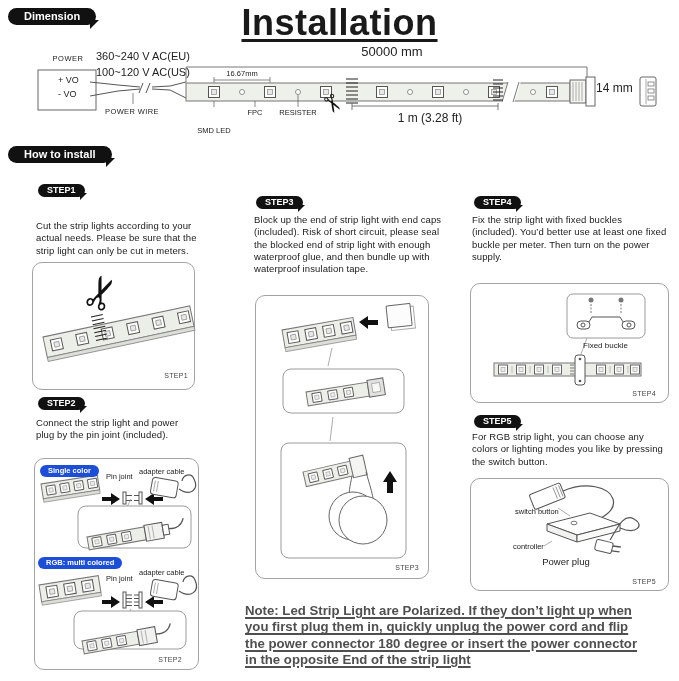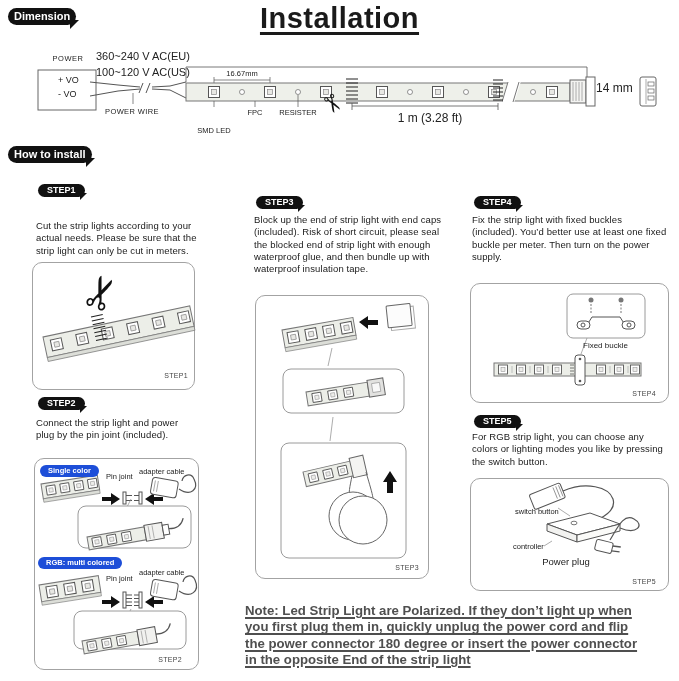"Dimension" .bubble { padding: 2px 6px 3px -> 2px 16px 3px }
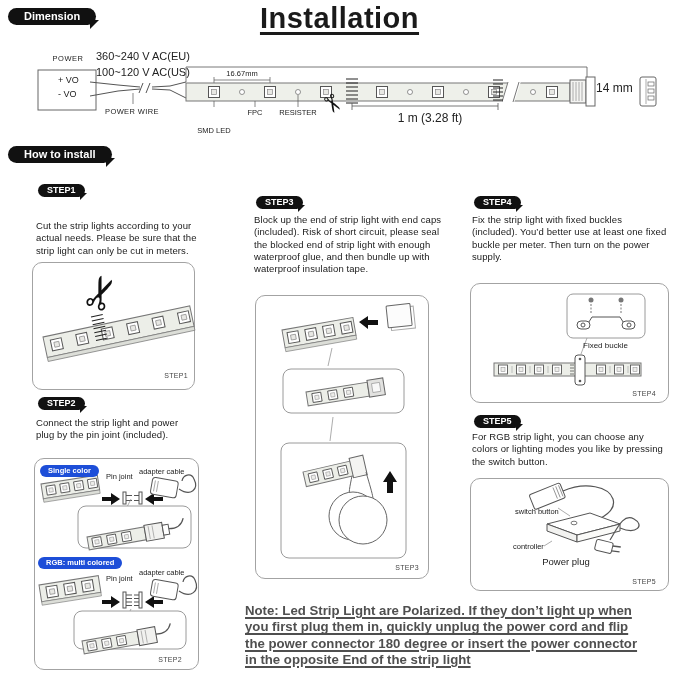"Installation" .title { font-size: 29px -> 36px }
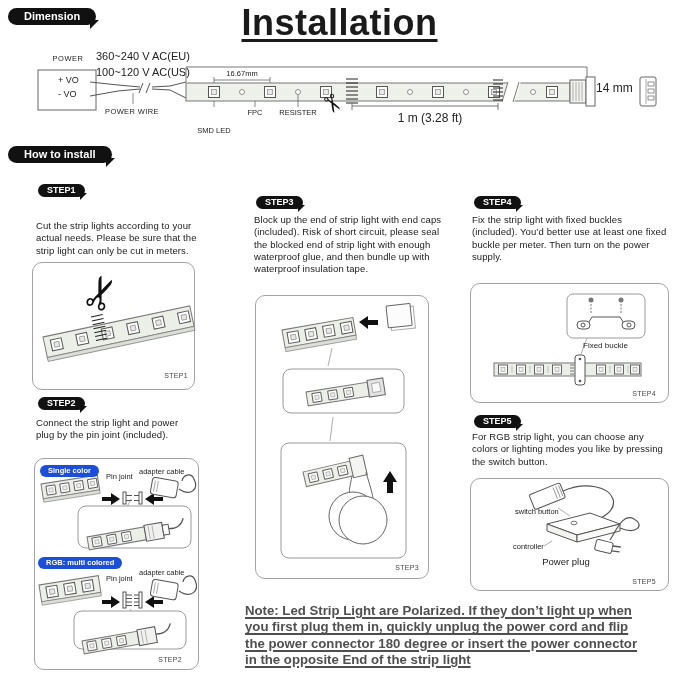"50000 mm" div.dimtxt { html: none -> <div>50000 mm</div> }
